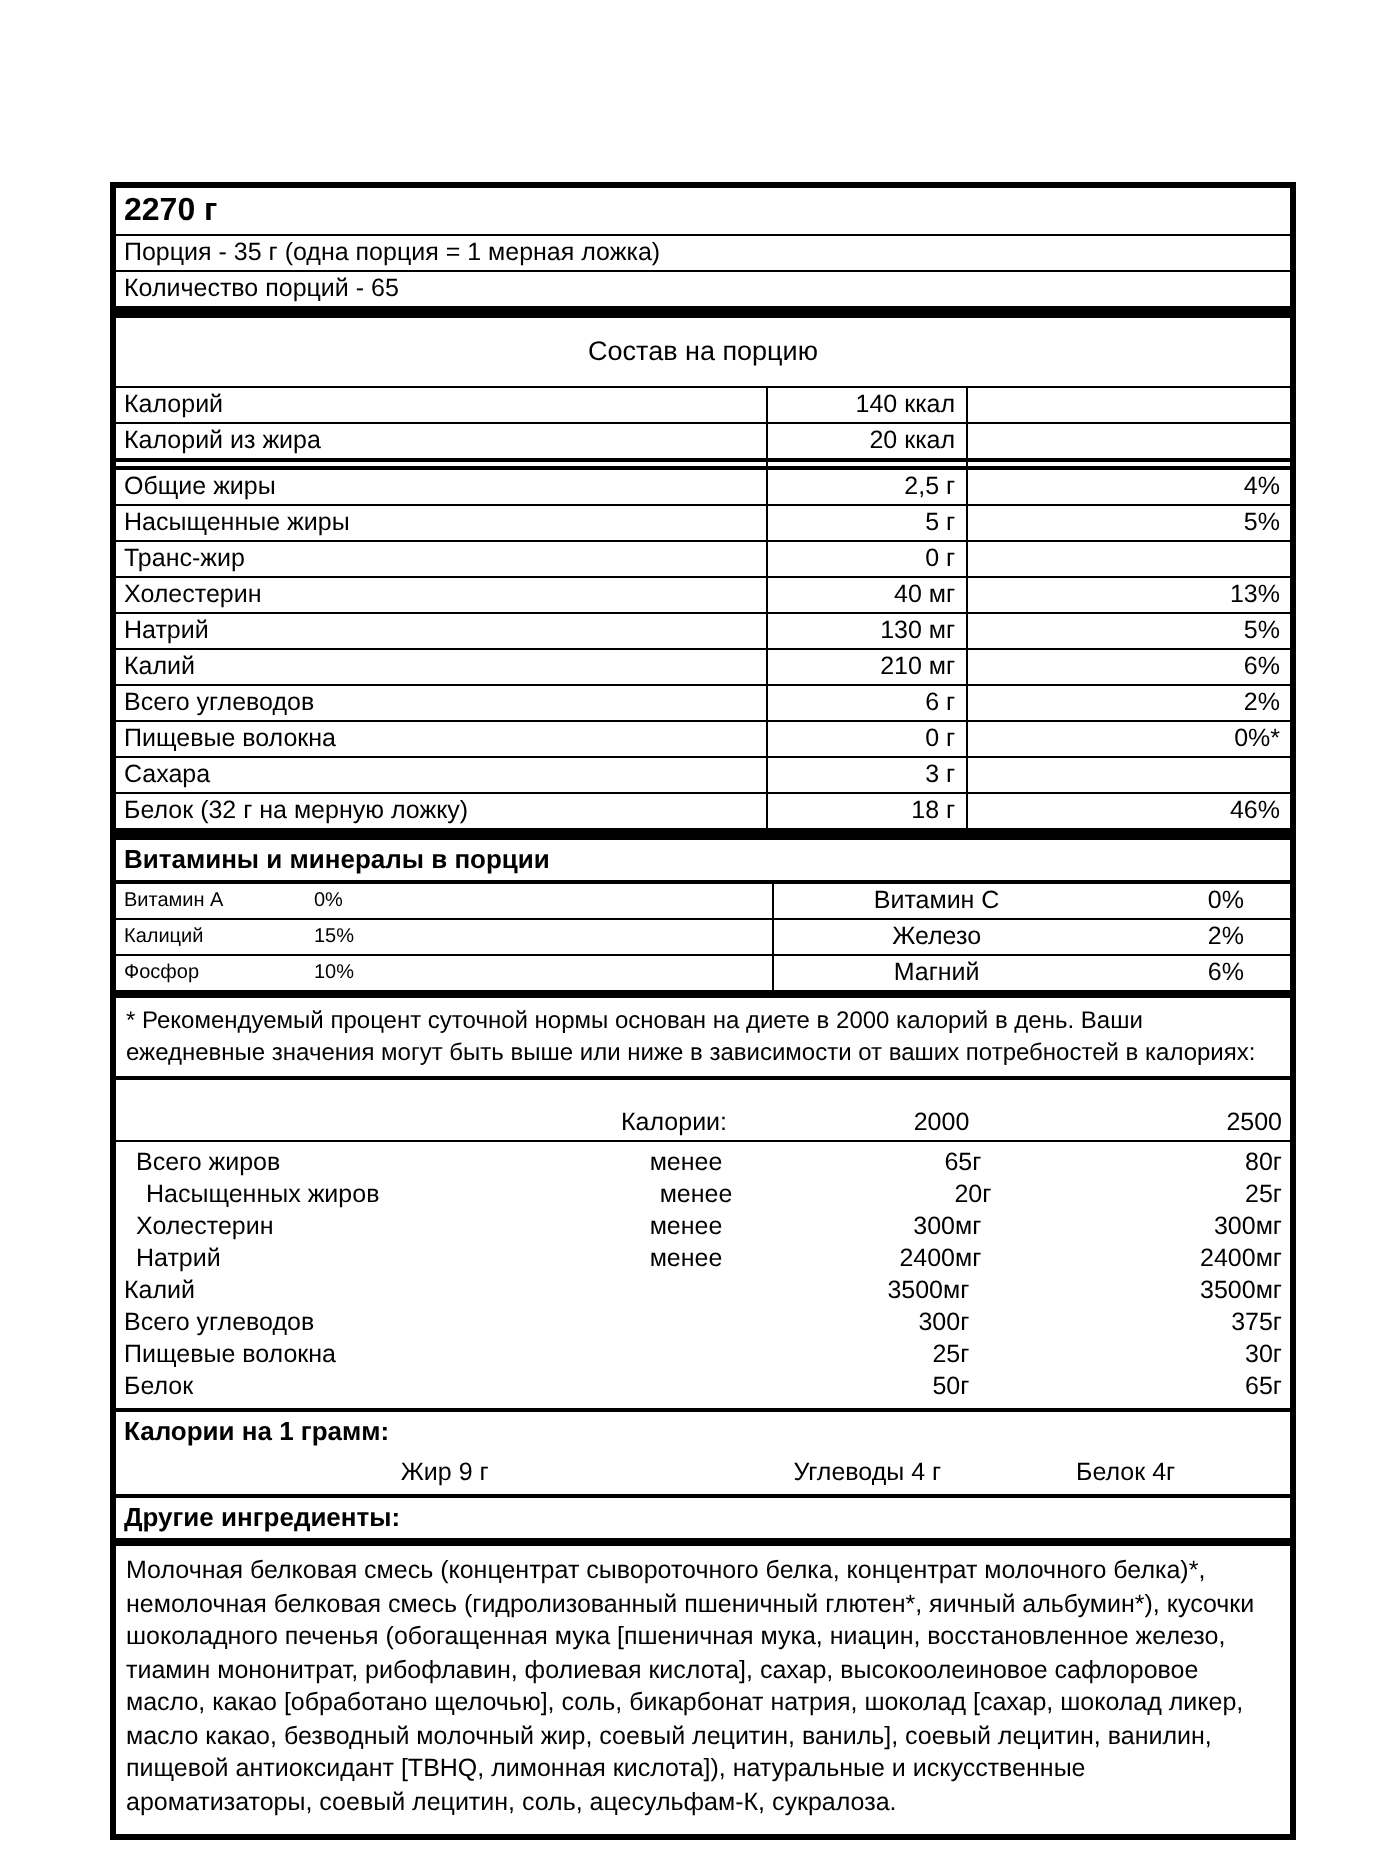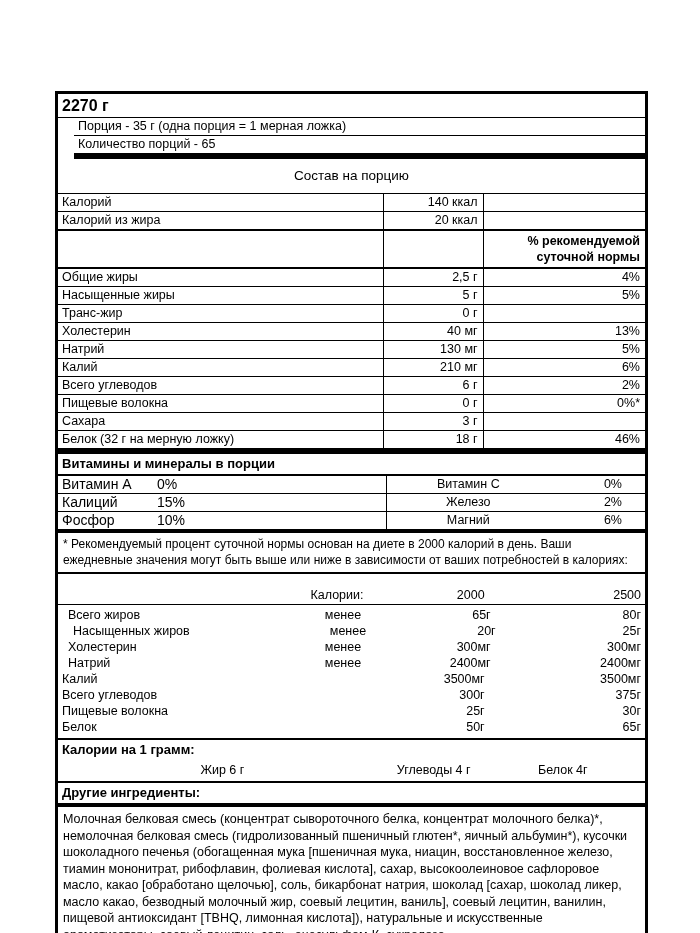"Порция - 35 г (одна" .row { margin-left: 16px -> none }
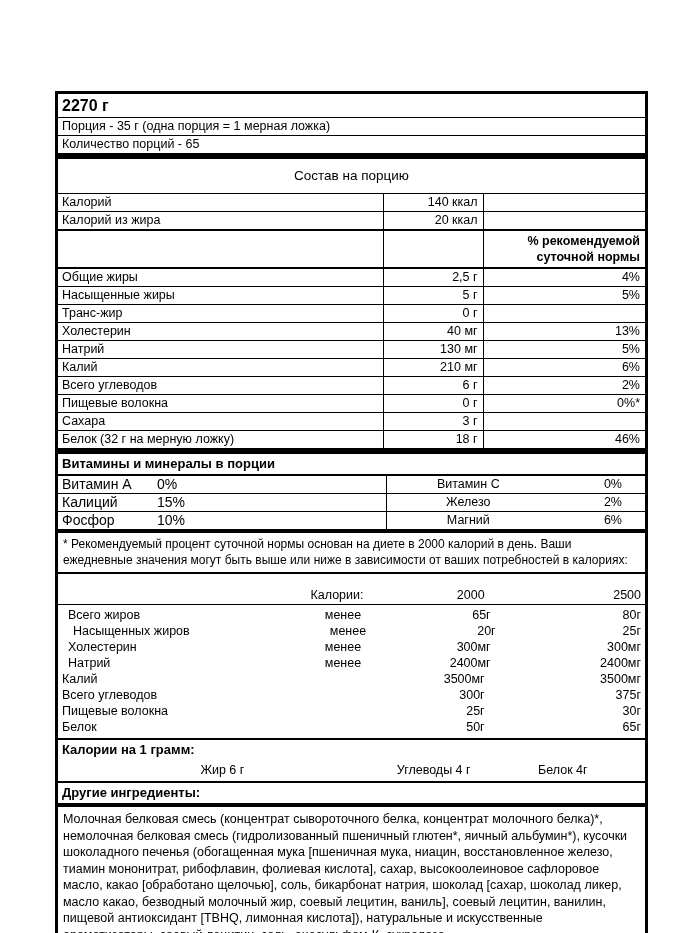"% рекомендуемой суточной нормы" div.c3 { html: <div>% рекомендуемой суточной нормы</div> -> none }
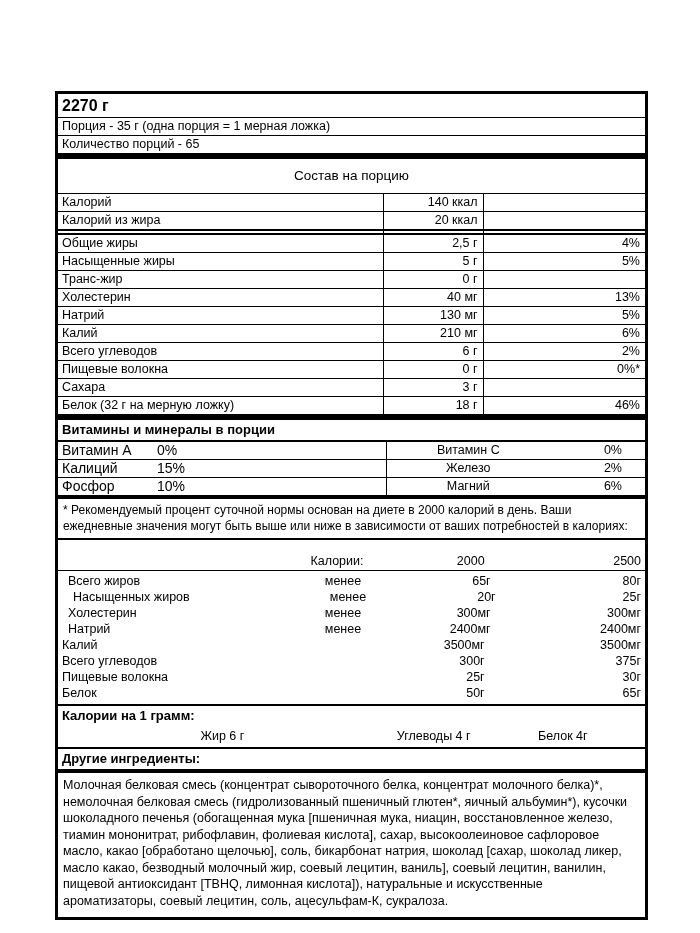"Витамин А" .vit-row { font-size: 14px -> 10px }
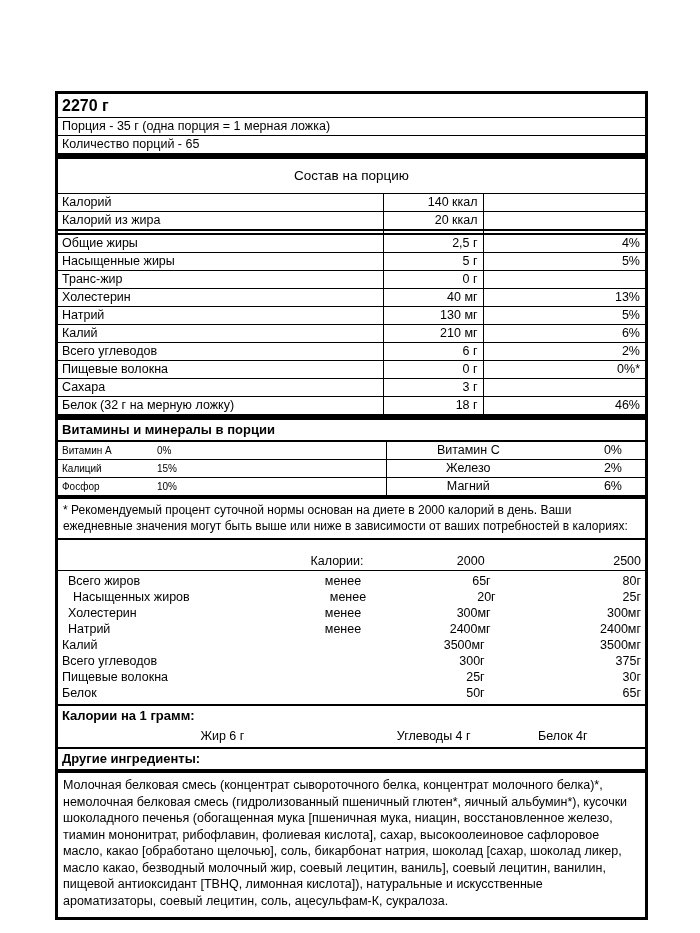"Жир 6 г" span { text: 6 -> 9 }
